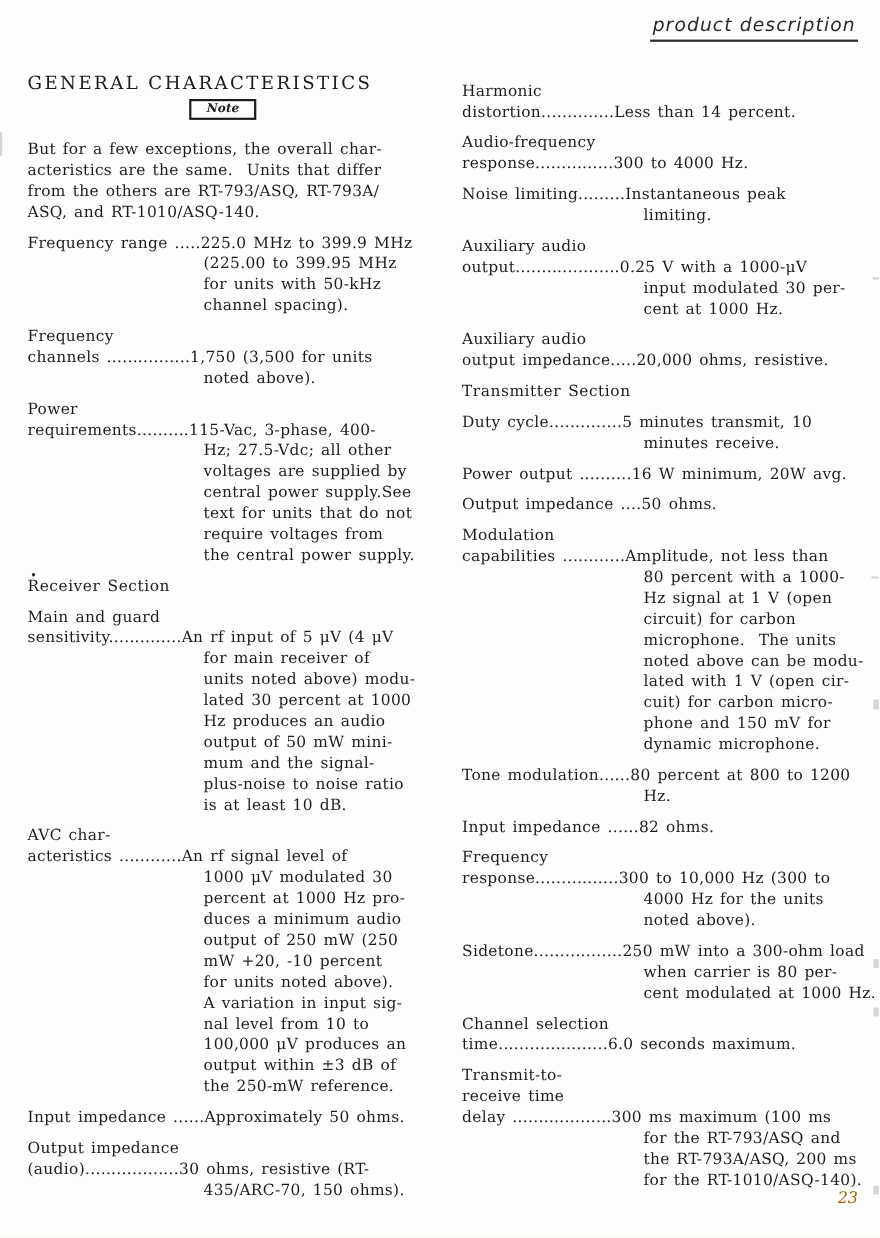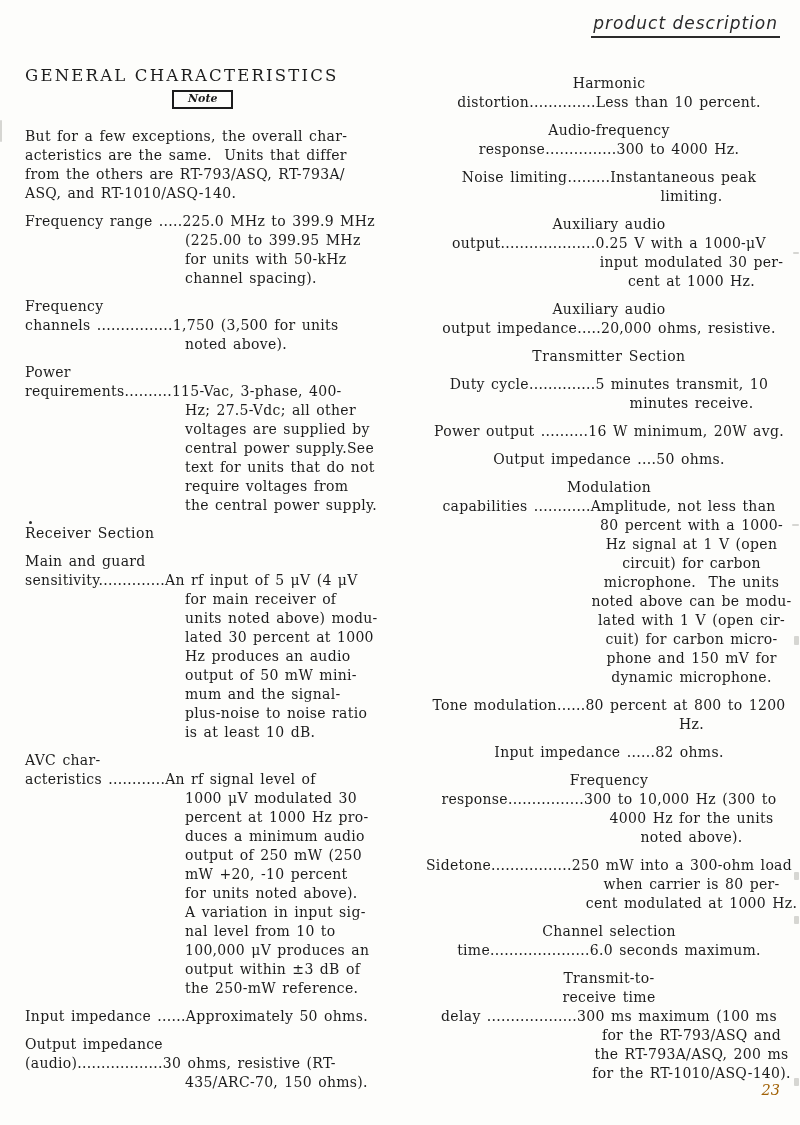"Harmonic" .col-right { text-align: center -> none }
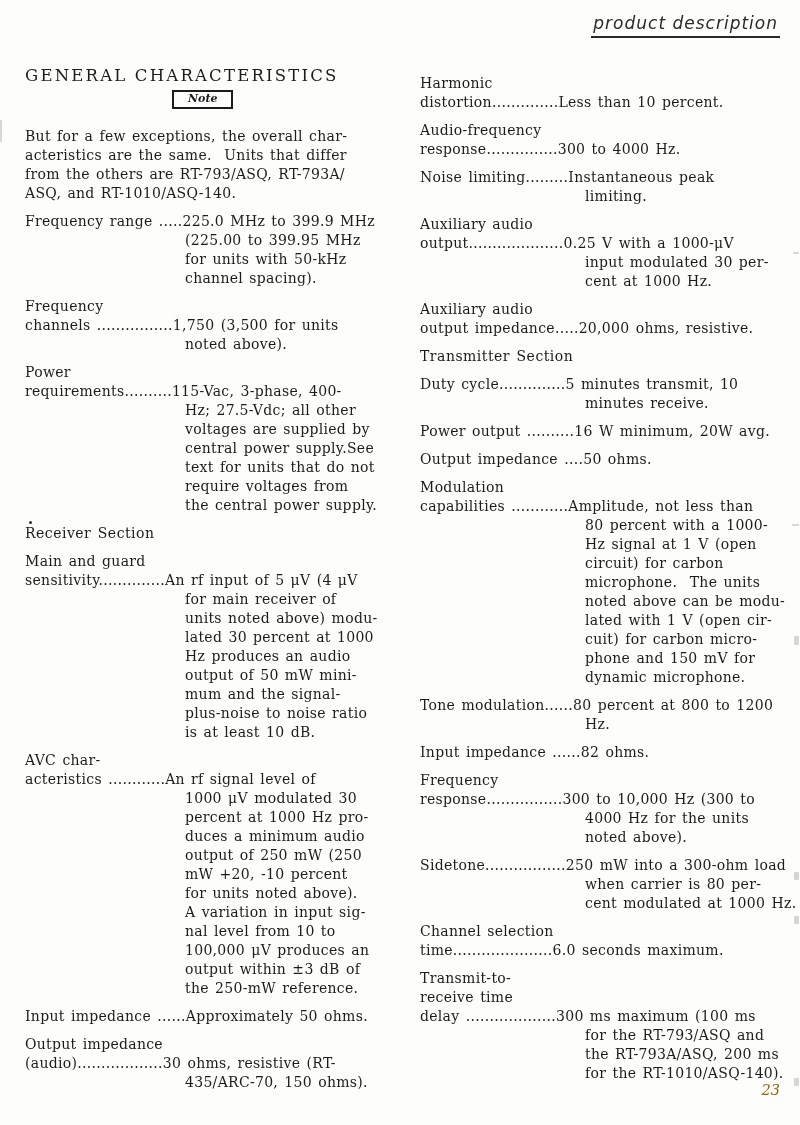"distortion..............Less than 10" div.line { text: 10 -> 14 }
